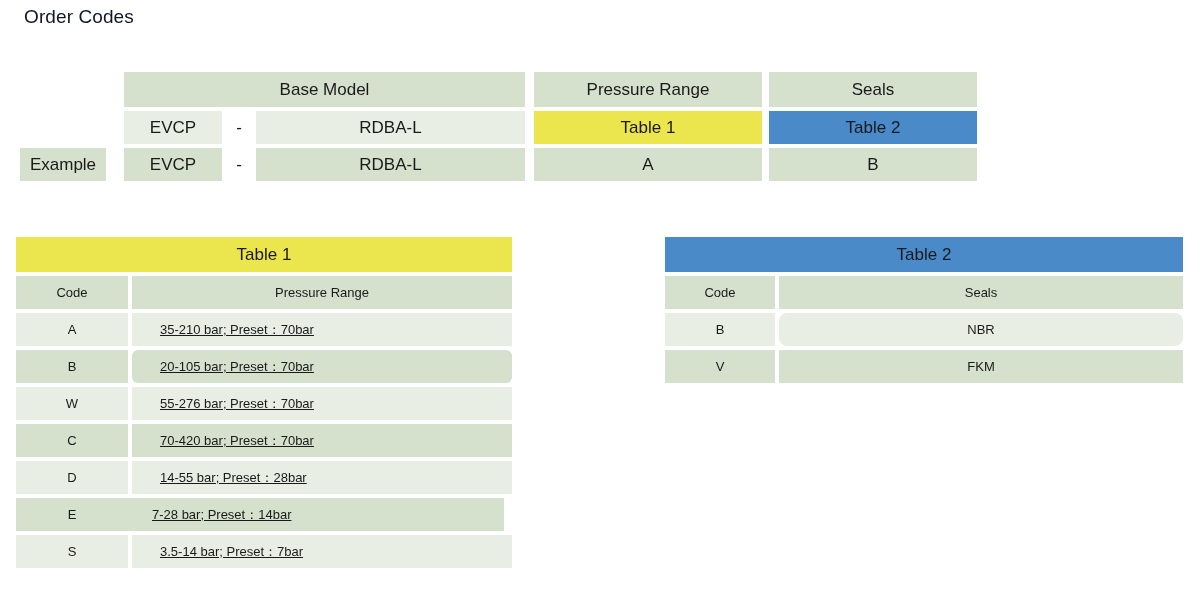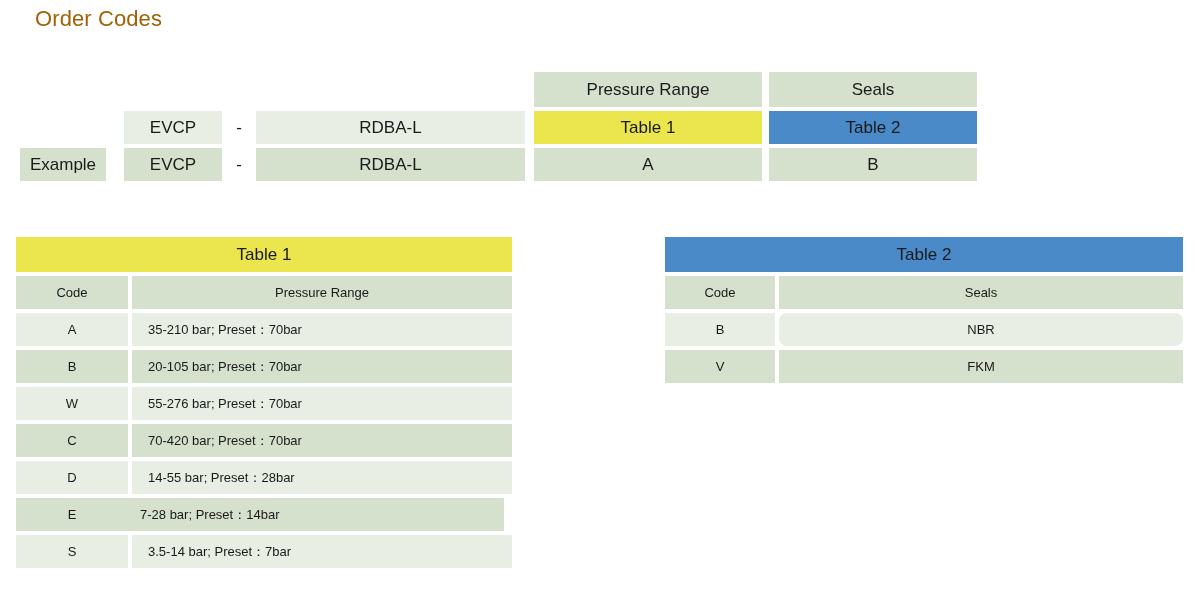"Order Codes" #page-title { color: #a16207 -> #0f172a; font-size: 22px -> 19px; left: 35px -> 24px }
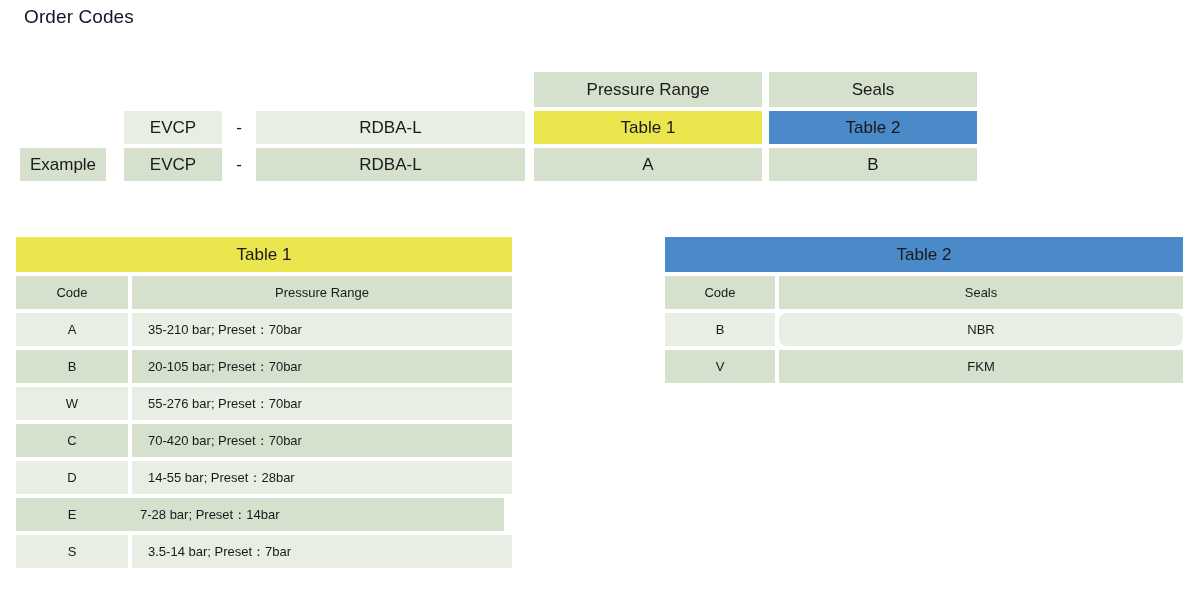"Base Model" div.cell { html: none -> <div>Base Model</div> }
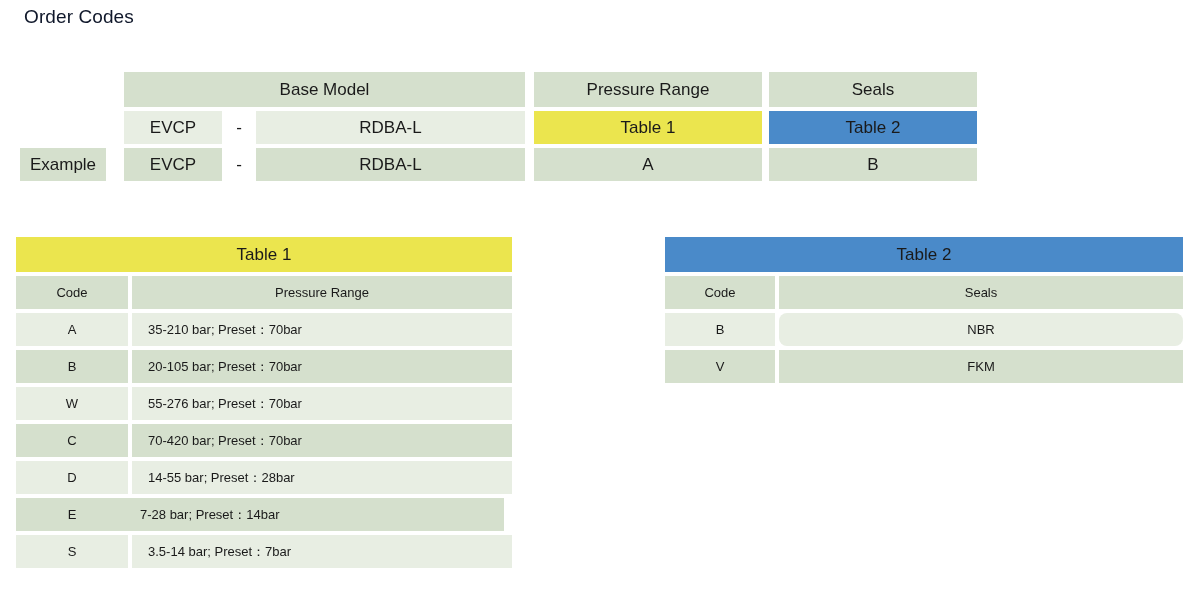"35-210 bar; Preset：70bar" .lk-cell.val-left { padding-left: 16px -> 28px; text-decoration: none -> underline }
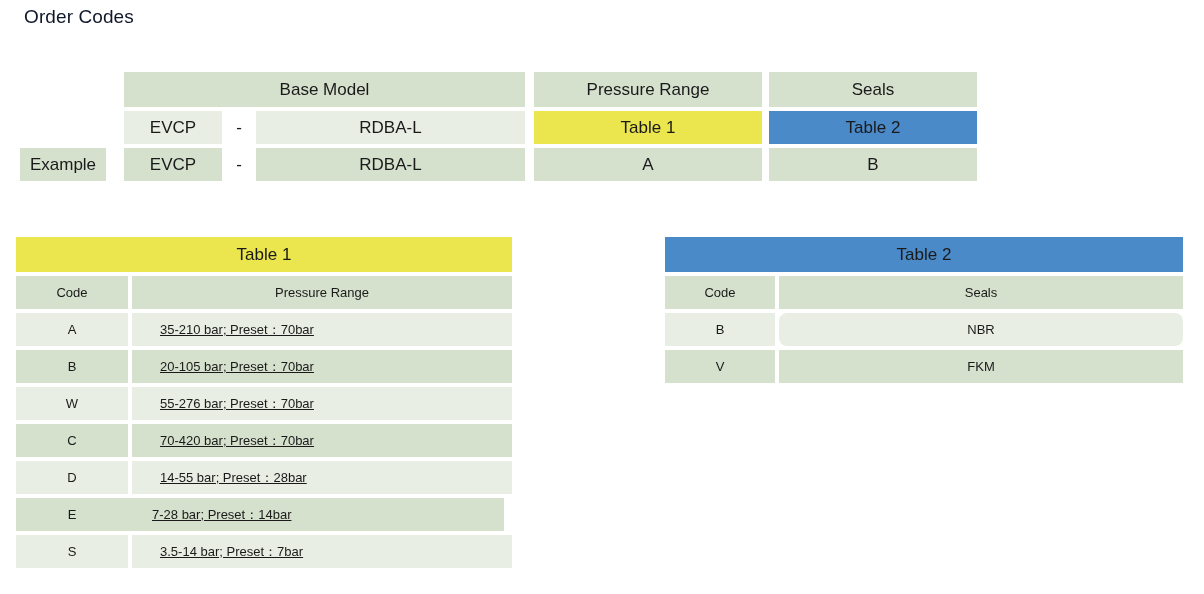"20-105 bar; Preset：70bar" div.lk-cell { border-radius: none -> 6px }
